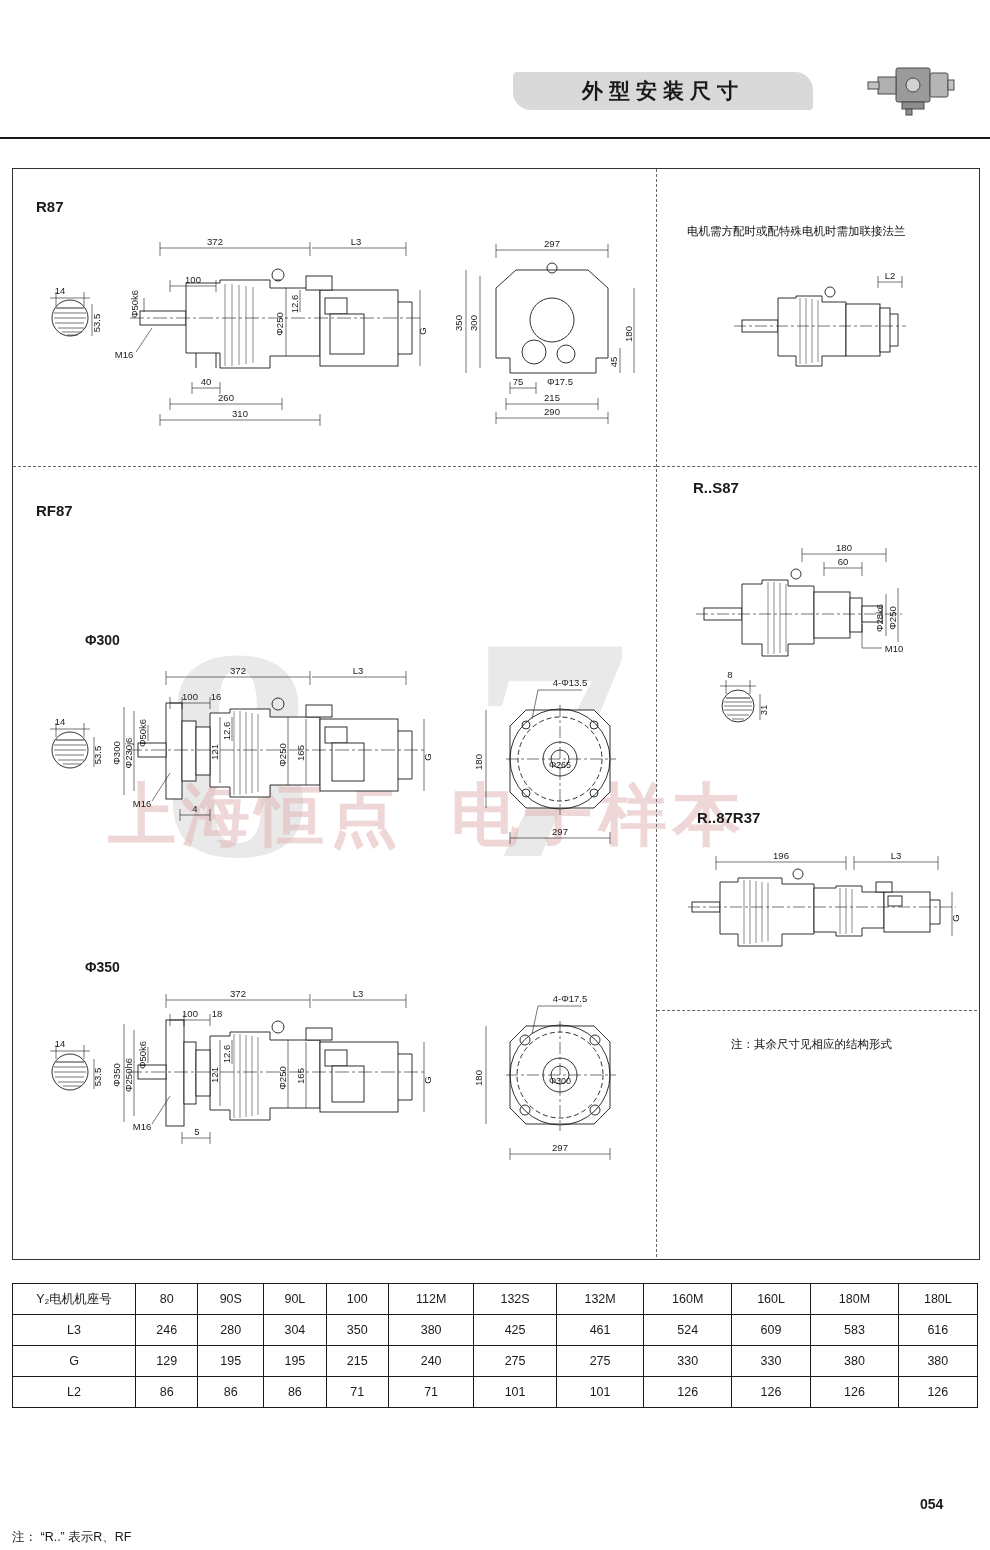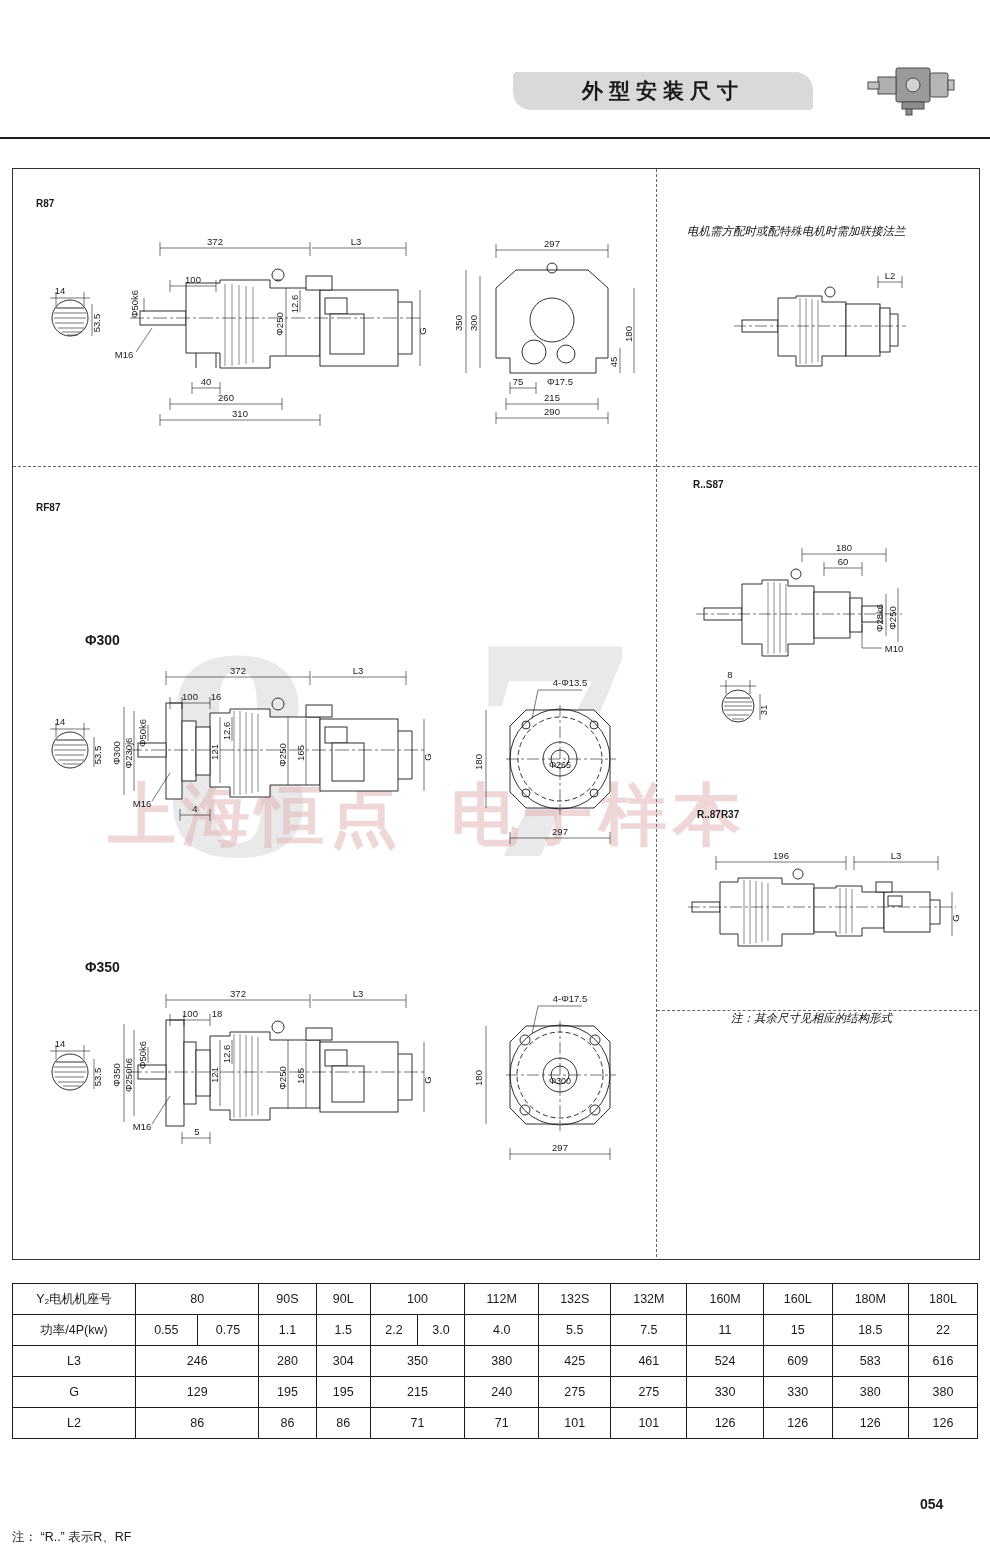"R87" .sec-label { font-size: 10px -> 15px }
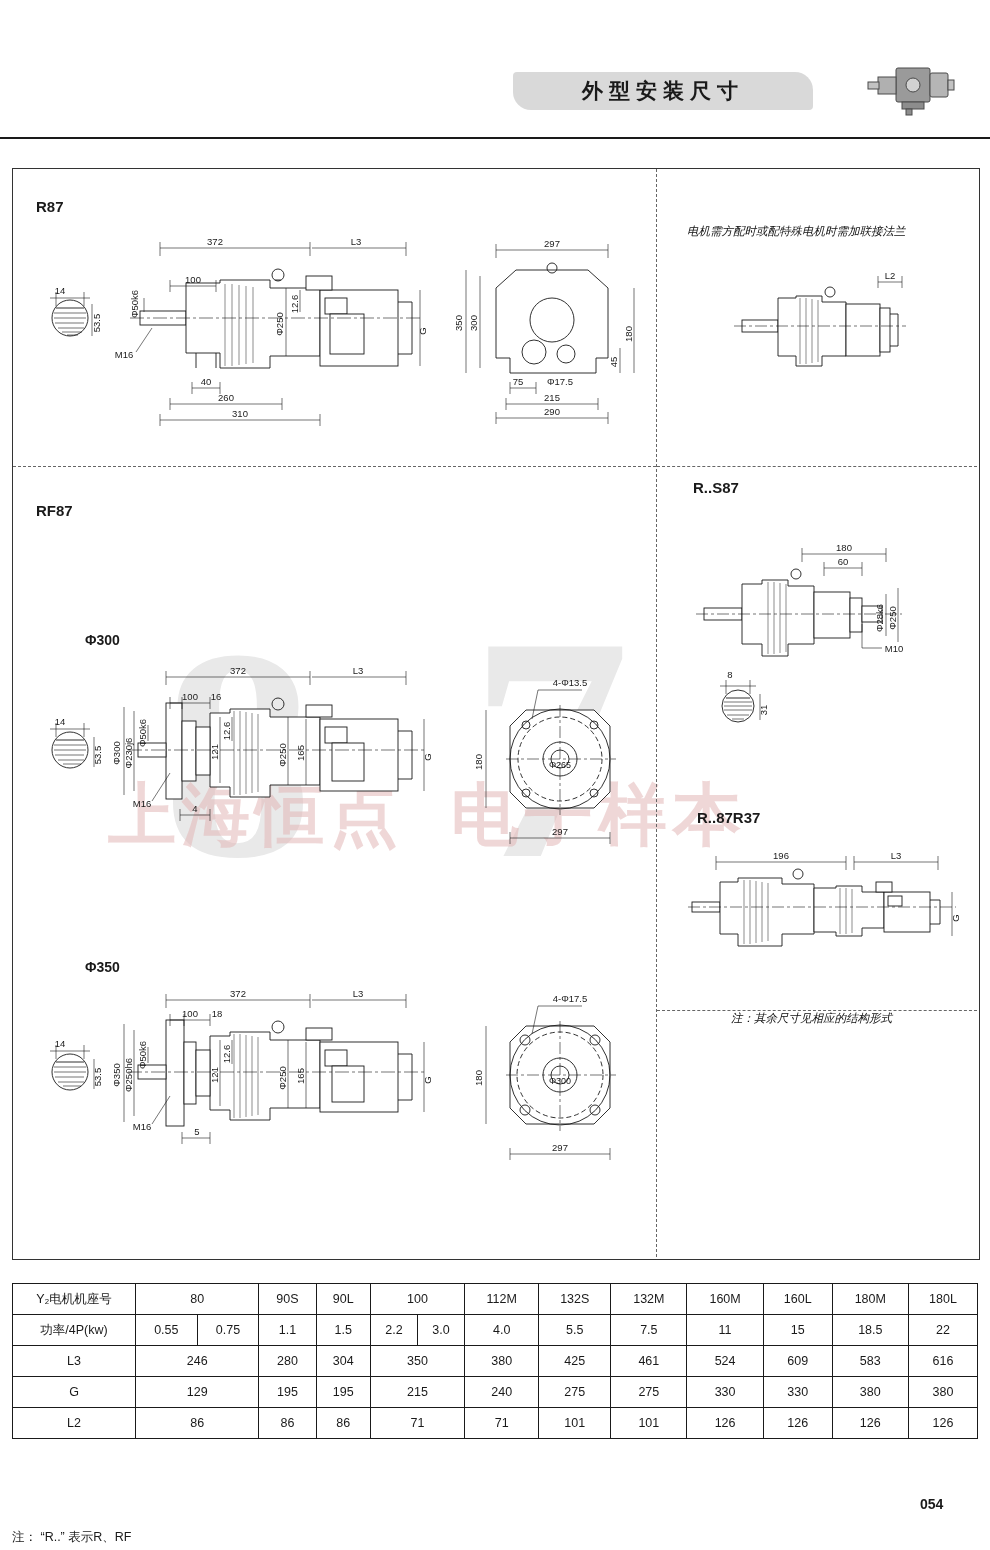"电机需方配时或配特殊电机时需加联接法兰" .note { font-style: italic -> none }
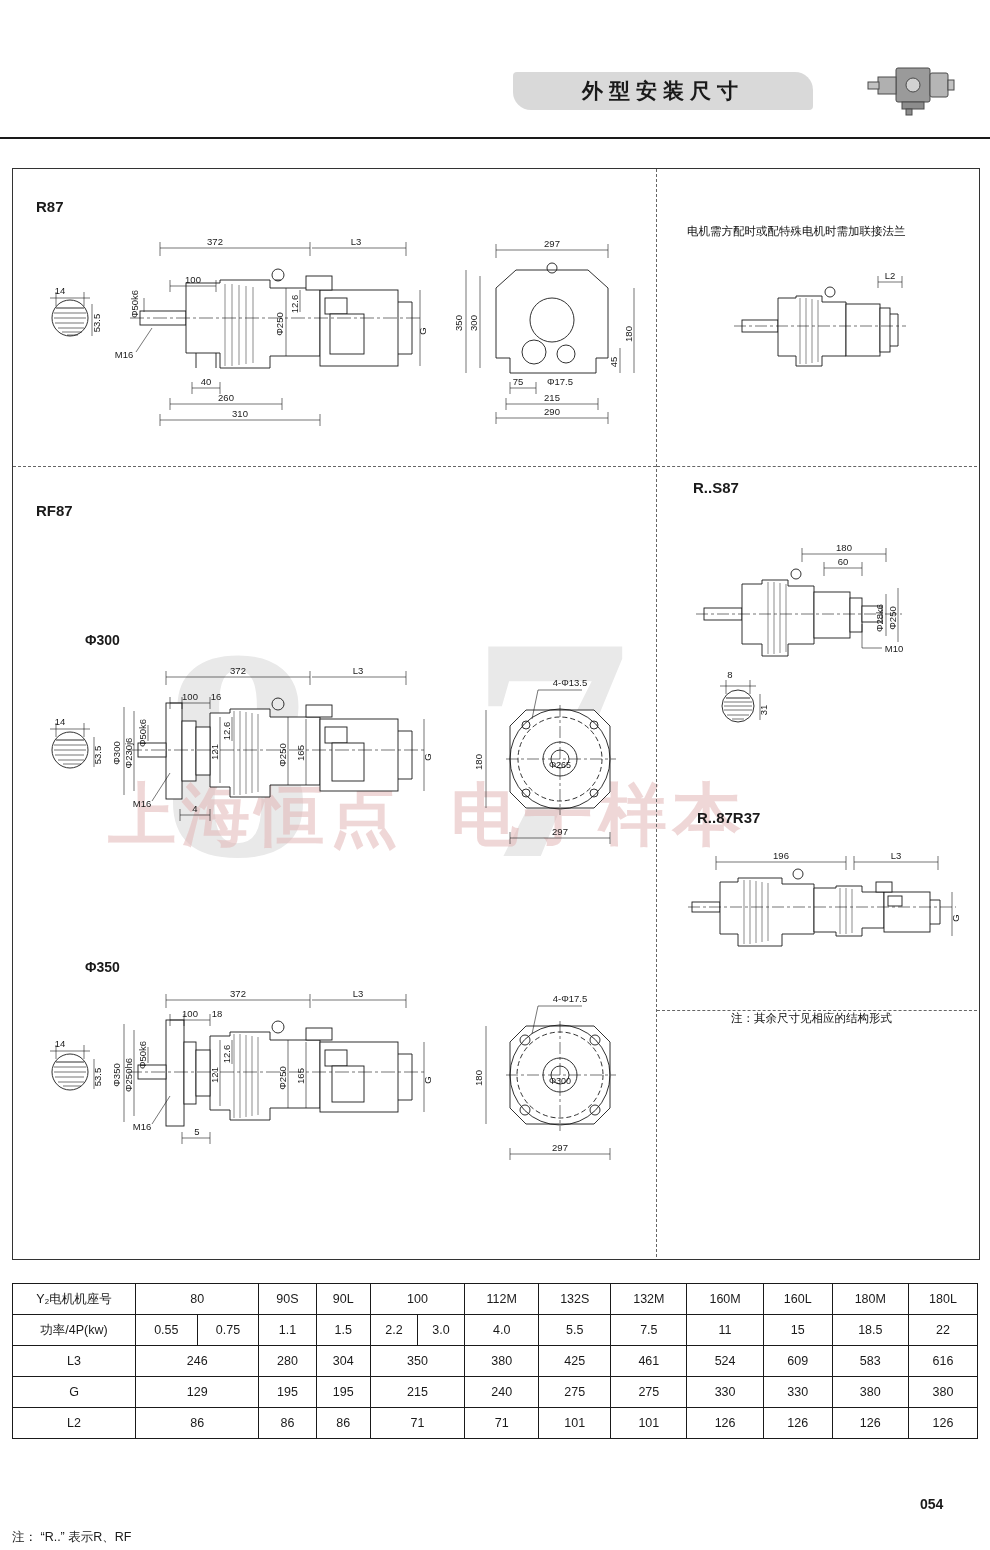"注：其余尺寸见相应的结构形式" div.note { top: 1011px -> 1037px }
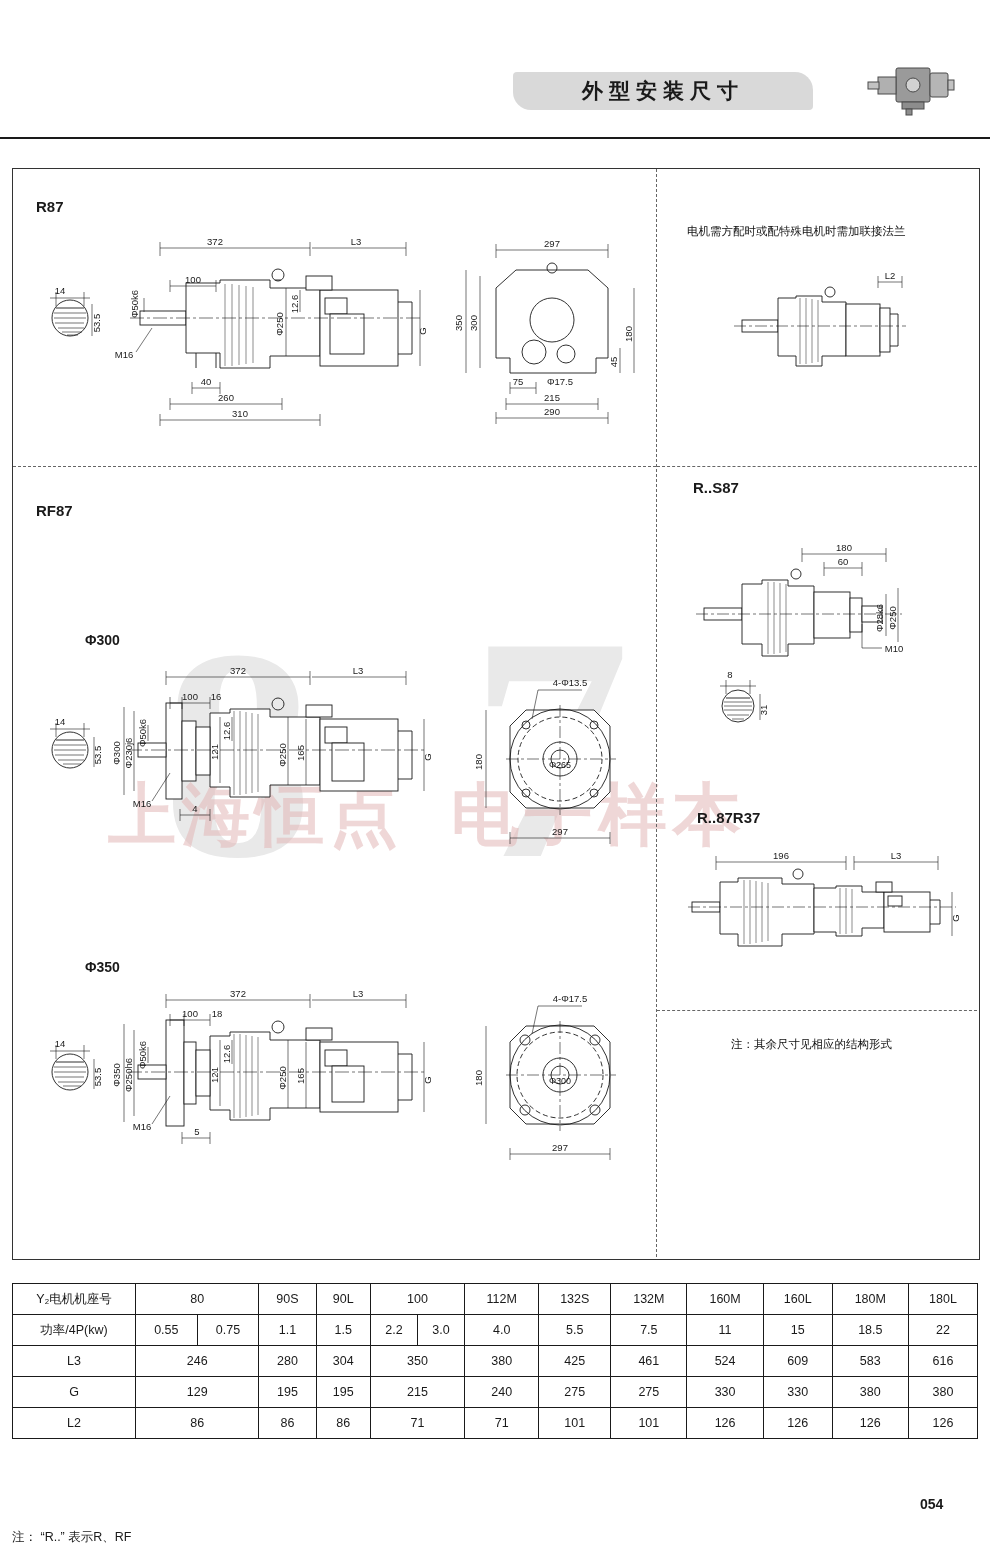"功率/4P(kw)" tr { html: <tr> <td>功率/4P(kw)</td> <td>0.55</td> <td>0.75</td> <td>1.1</td> <td>1.5</td> <td>2.2</td> <td>3.0</td> <td>4.0</td> <td>5.5</td> <td>7.5</td> <td>11</td> <td>15</td> <td>18.5</td> <td>22</td> </tr> -> none }
